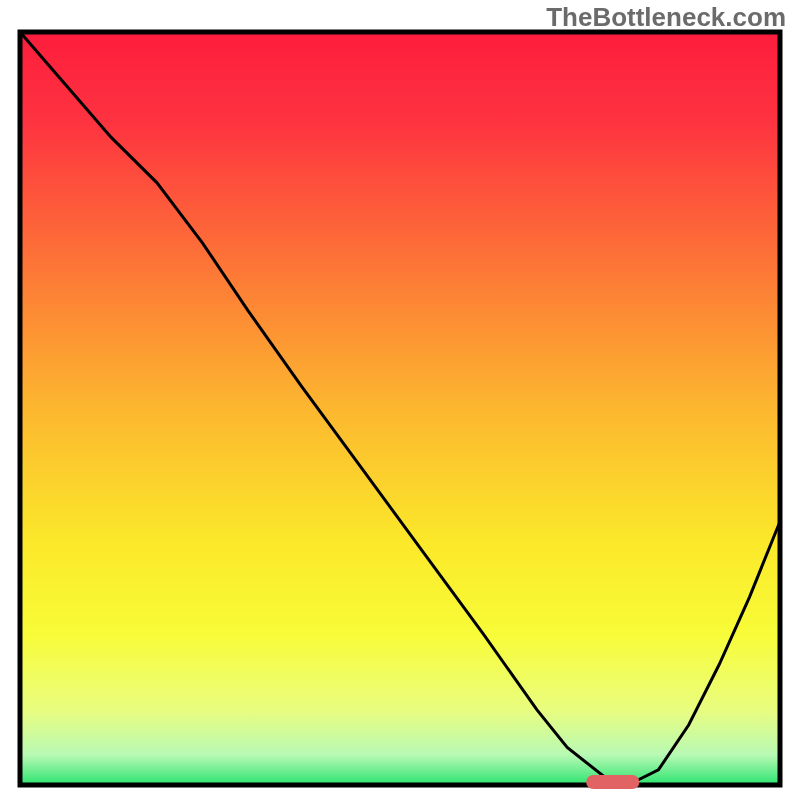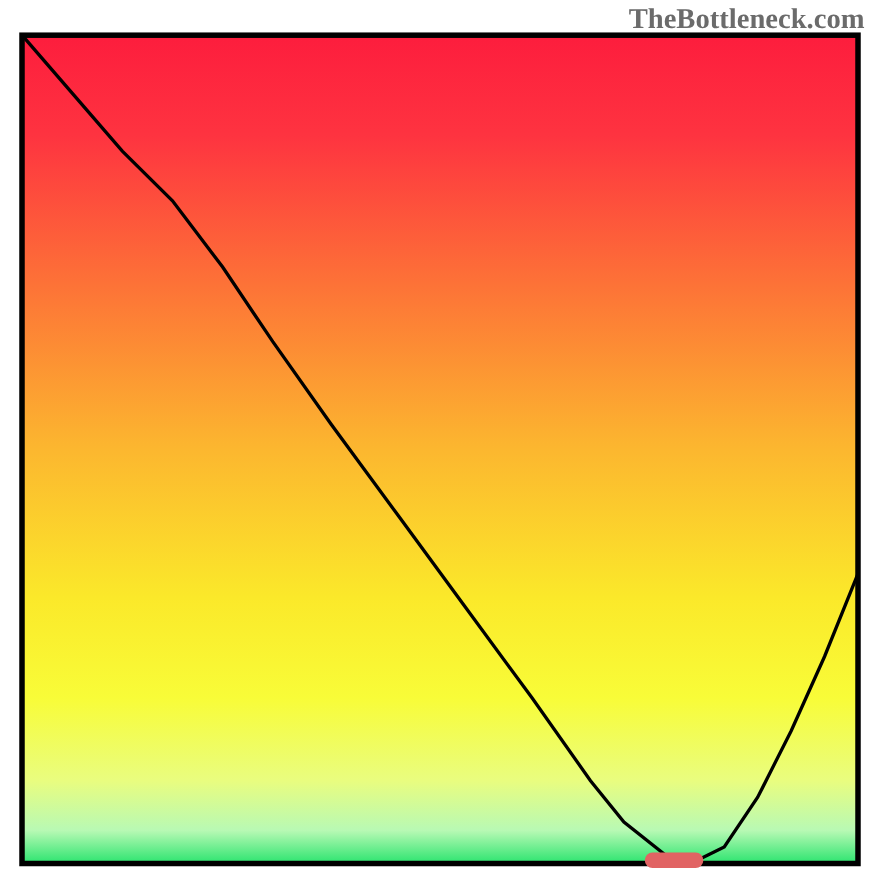"TheBottleneck.com" .watermark { font-family: Liberation Serif, serif -> none }
